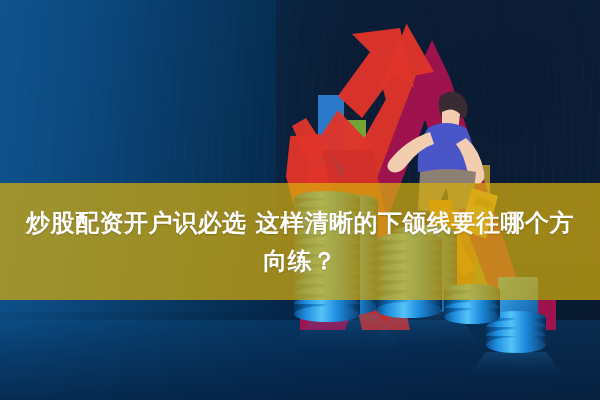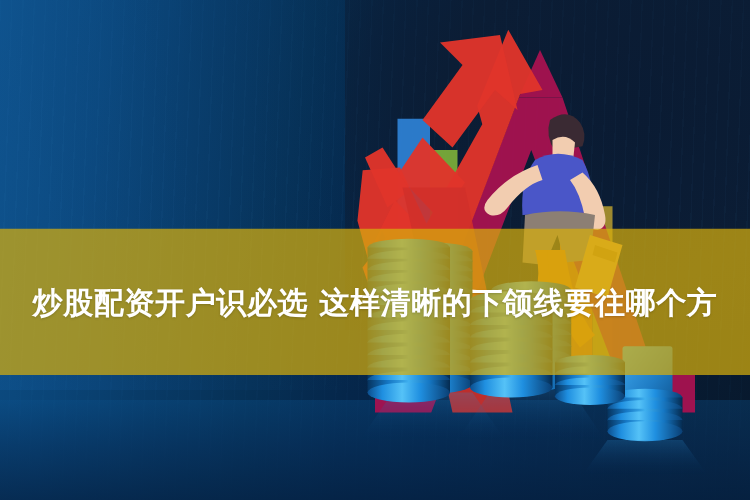"向练？" div.caption-text { html: none -> <div>向练？</div> }
